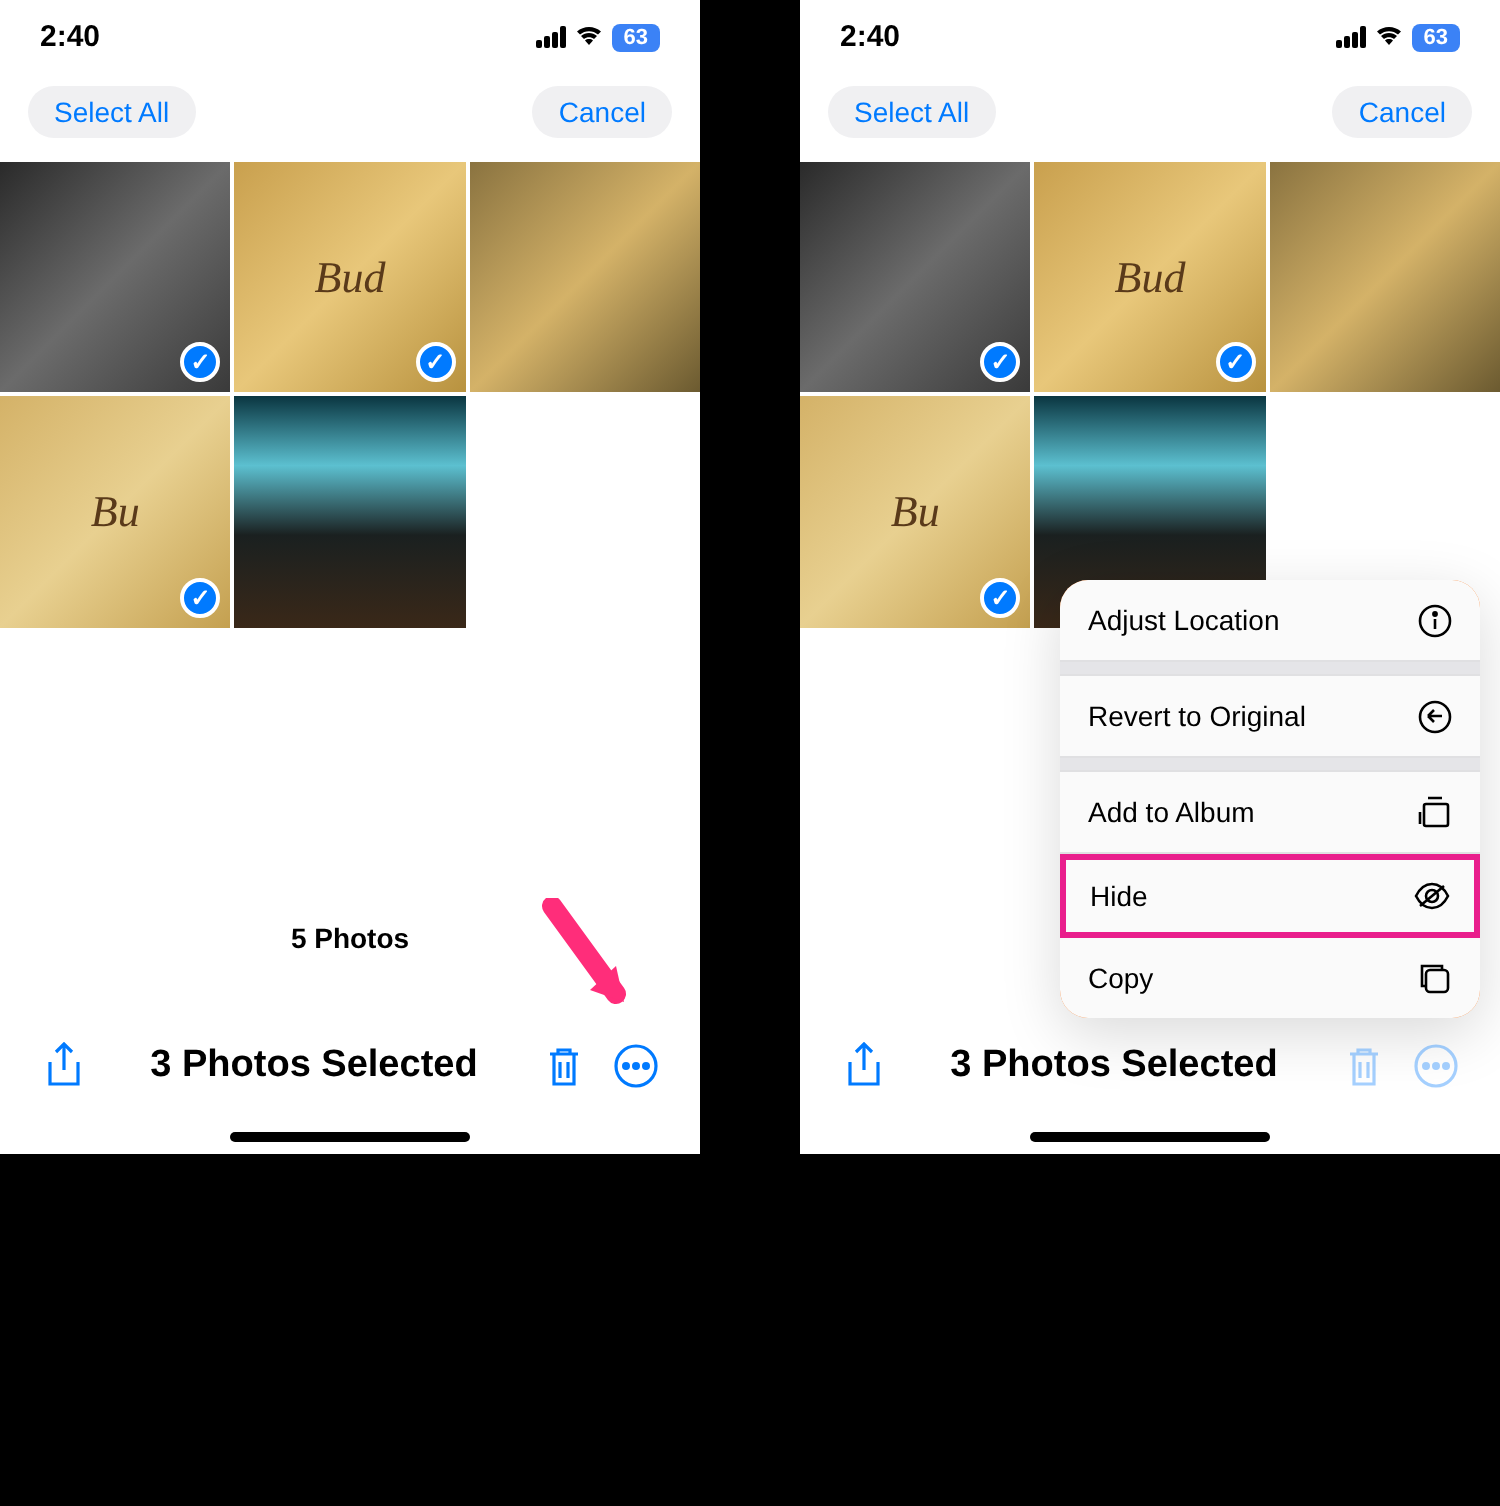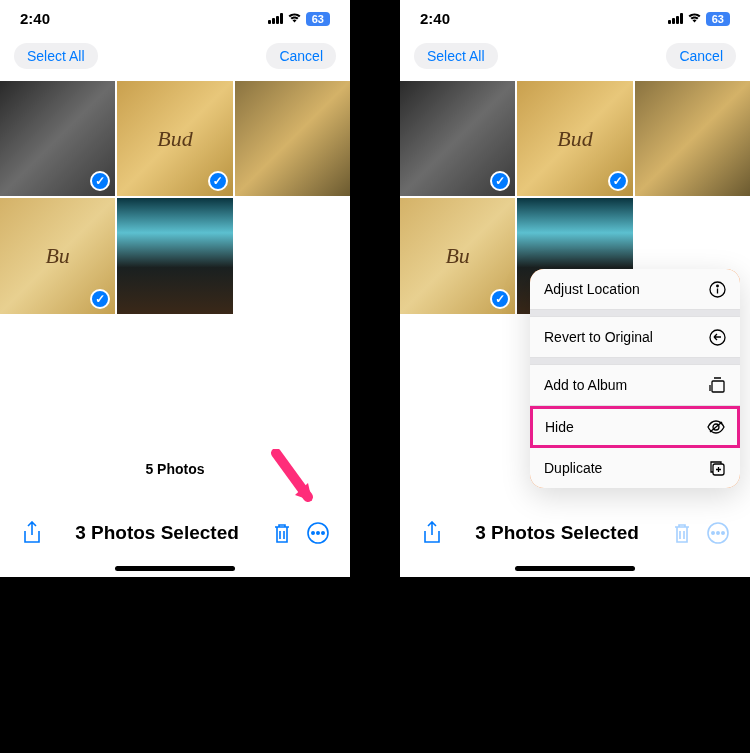"Adjust Location" .menu { bottom: 89px -> 68px }
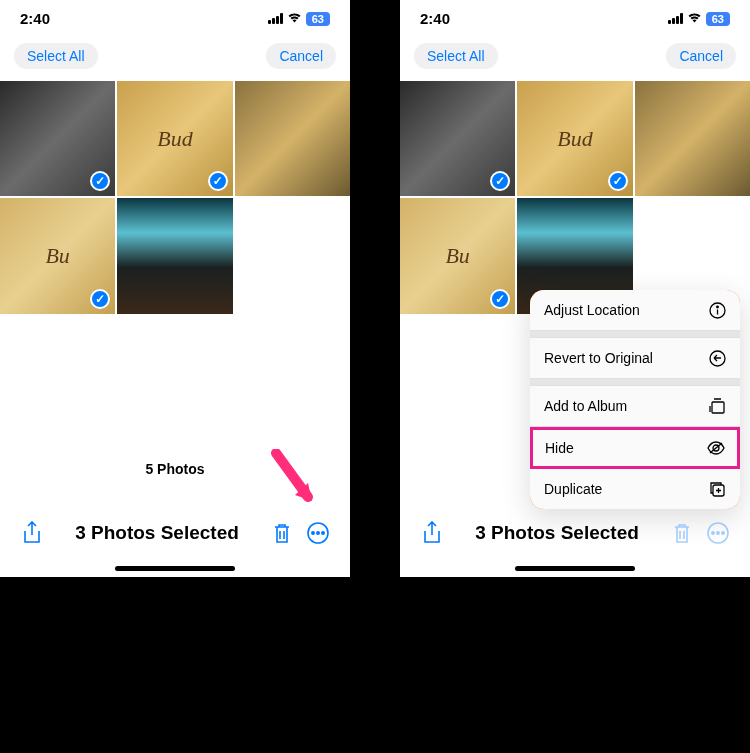"Duplicate" div.menu-item { html: <div> <span>Duplicate</span> <span> <svg> <rect></rect> <path></path> </svg> </span> </div> -> none }
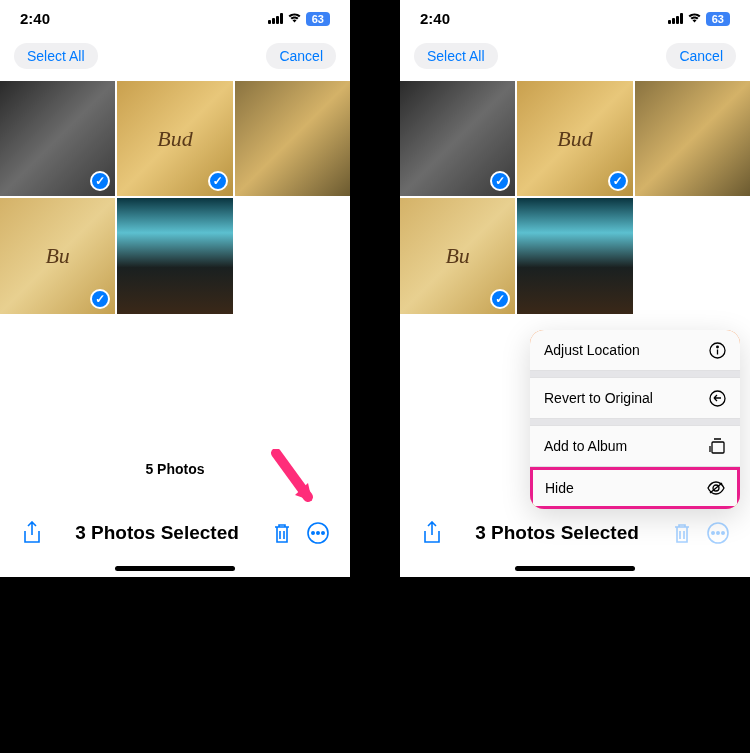"Copy" div.menu-item { html: none -> <div> <span>Copy</span> <span> <svg> <rect></rect> <path></path> </svg> </span> </div> }
